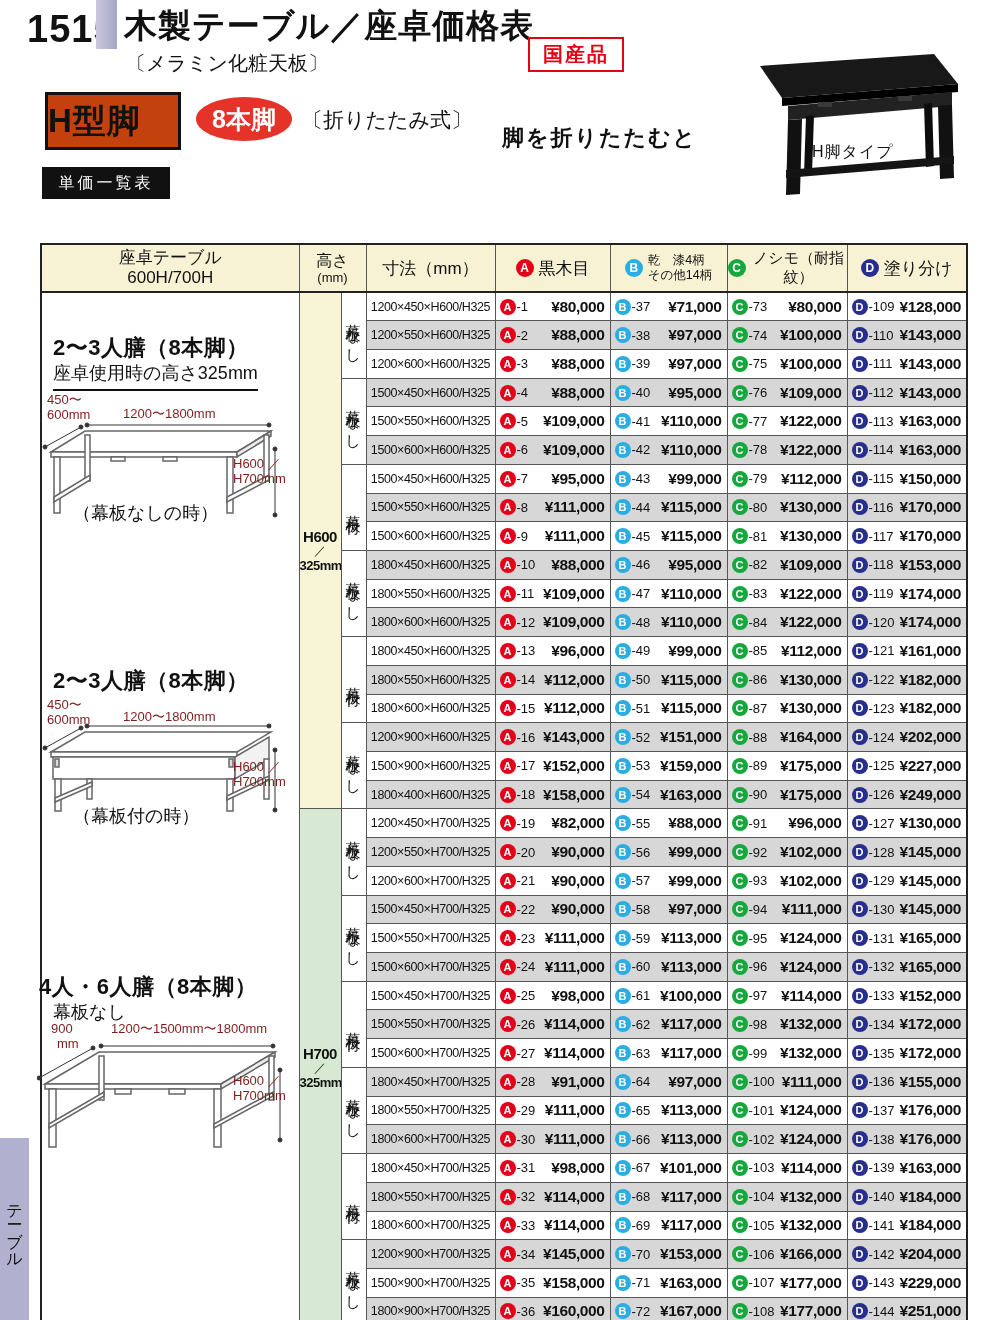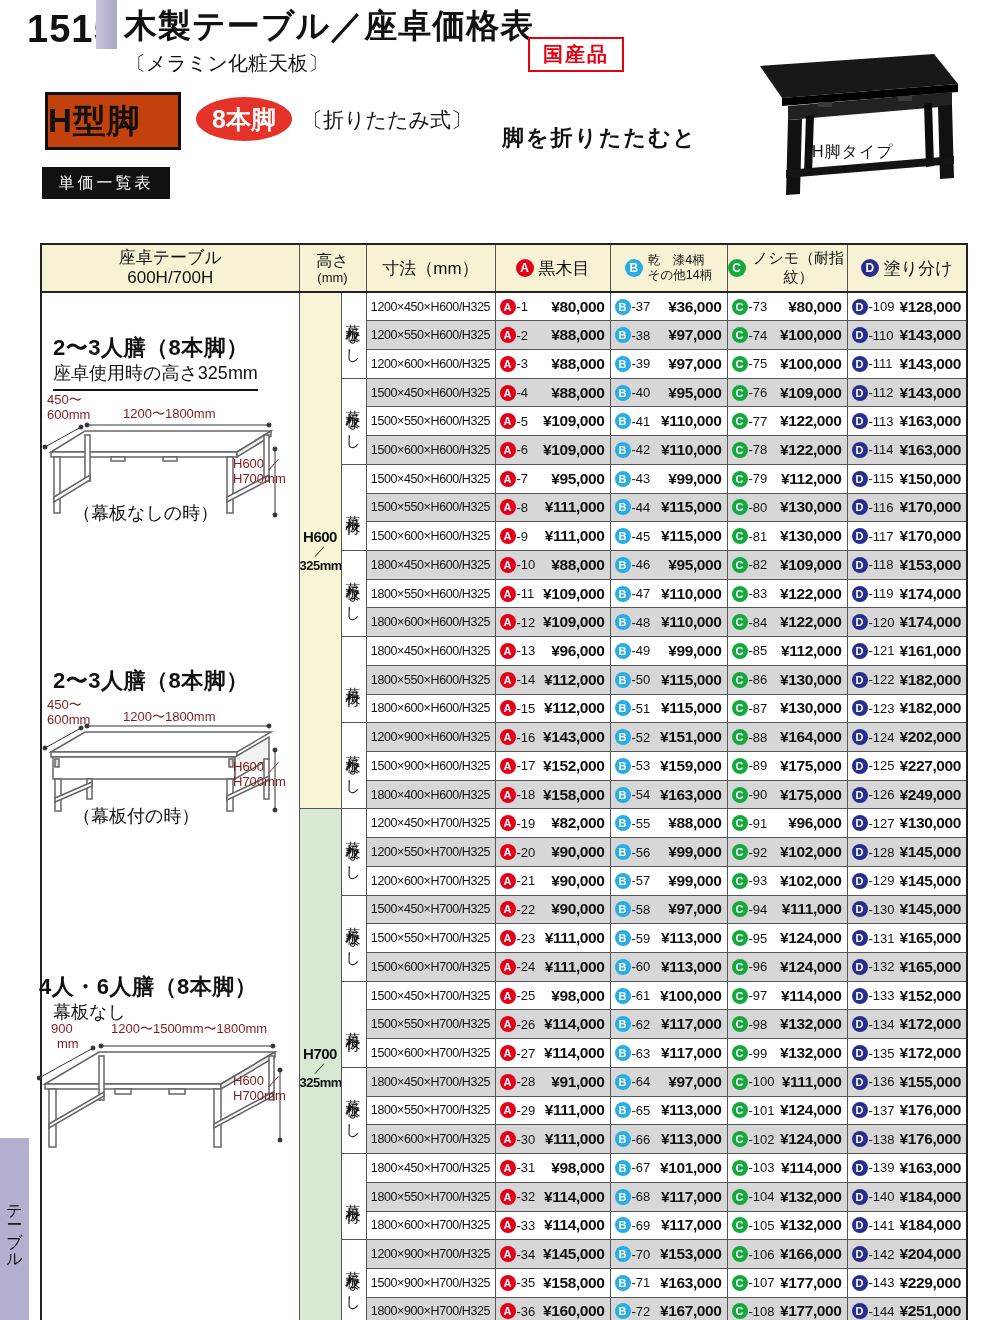"¥36,000" span.price { text: ¥36,000 -> ¥71,000 }
